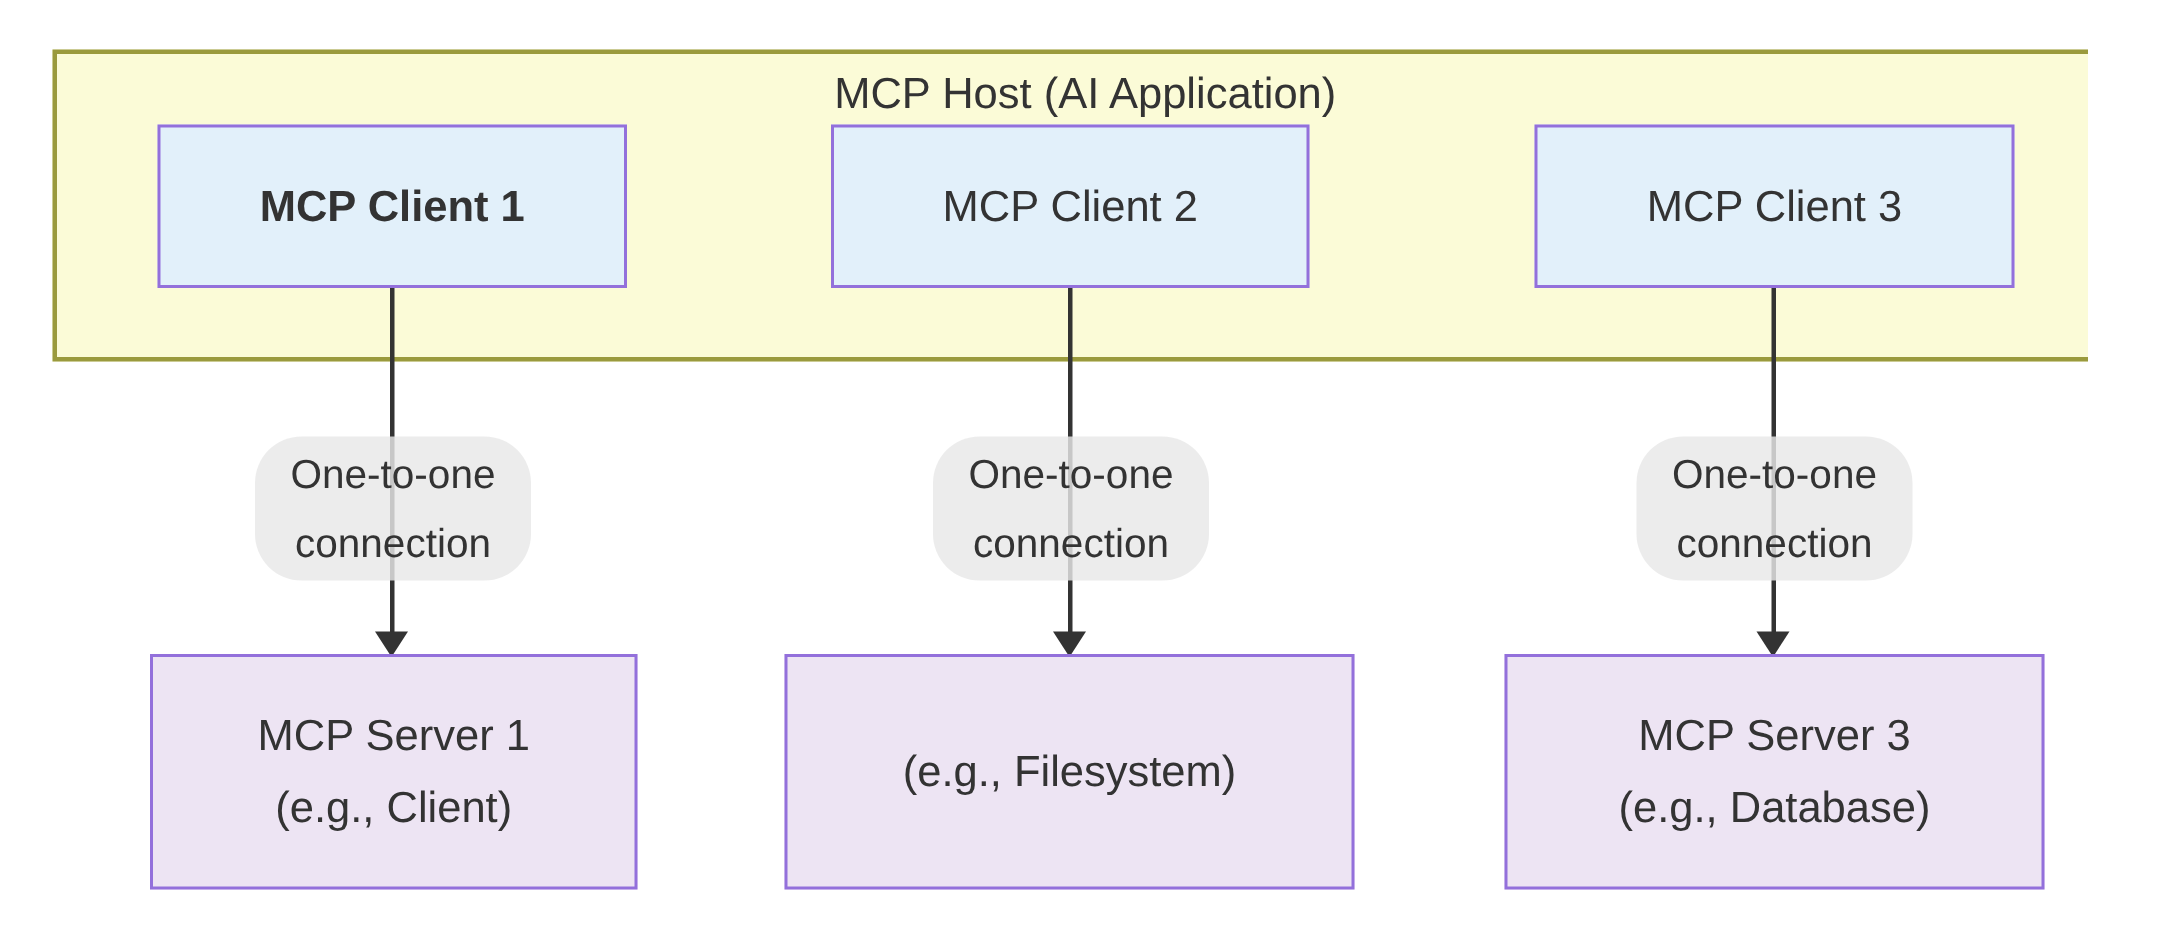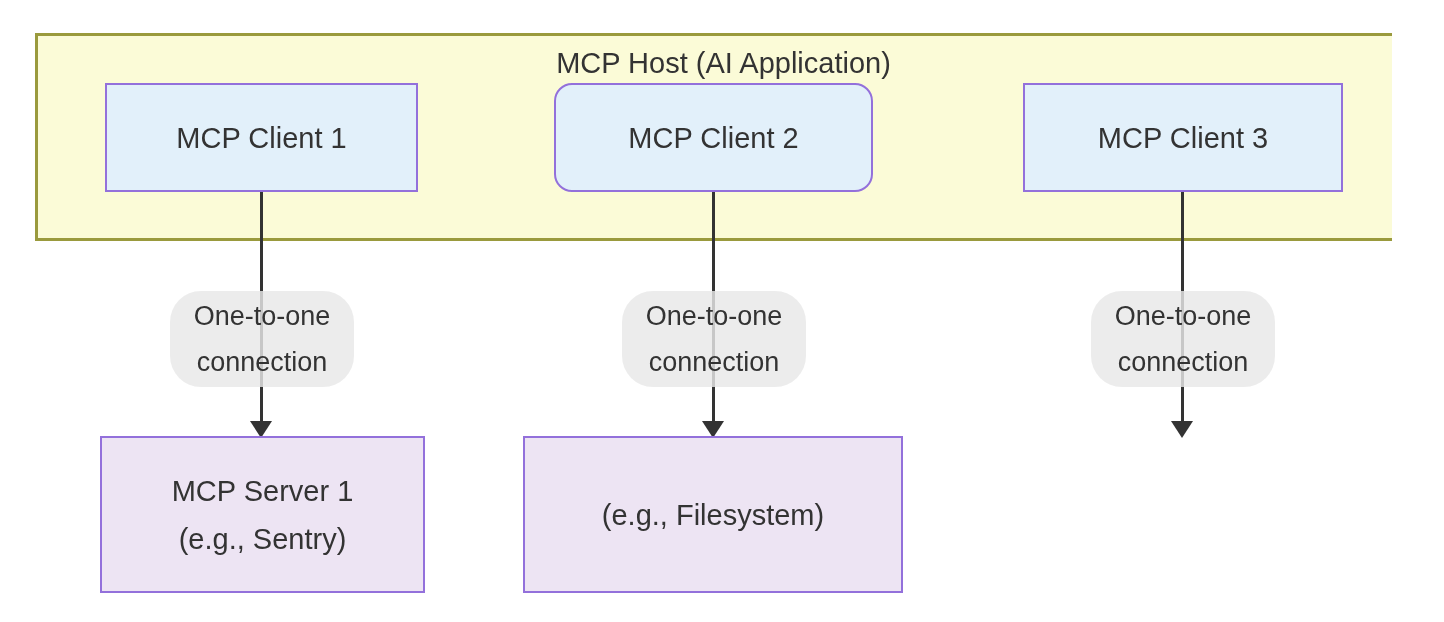"MCP Client 1" .client-1 { font-weight: none -> bold }
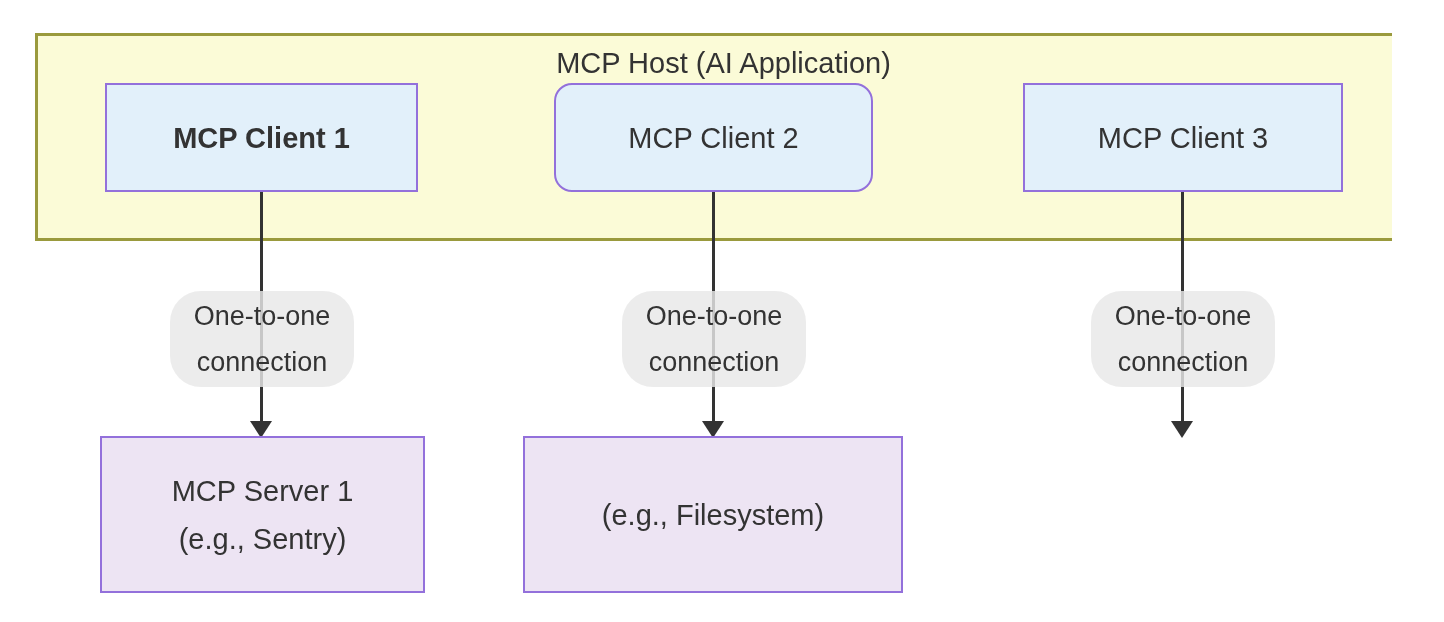"MCP Client 2" .client-2 { border-radius: 18px -> none }
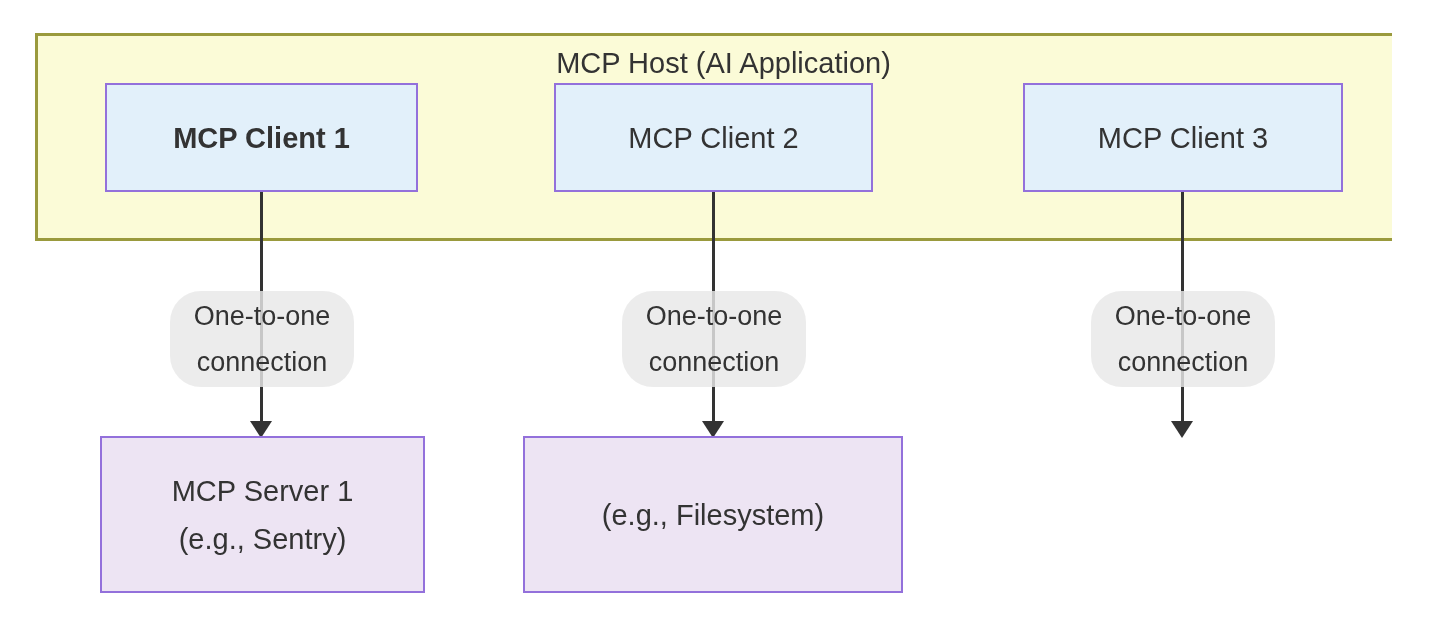"MCP Server 3" div.node { html: none -> <div> <div>MCP Server 3</div> <div>(e.g., Database)</div> </div> }
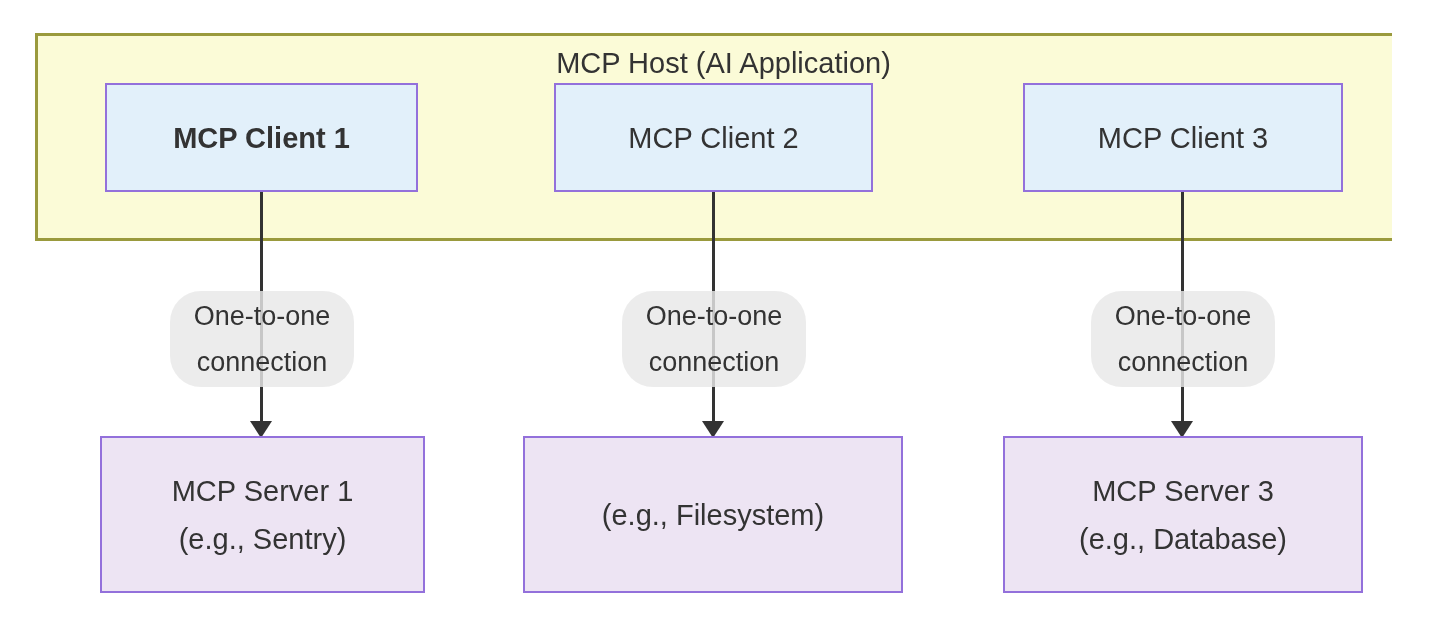"(e.g., Sentry)" div { text: Sentry -> Client }
